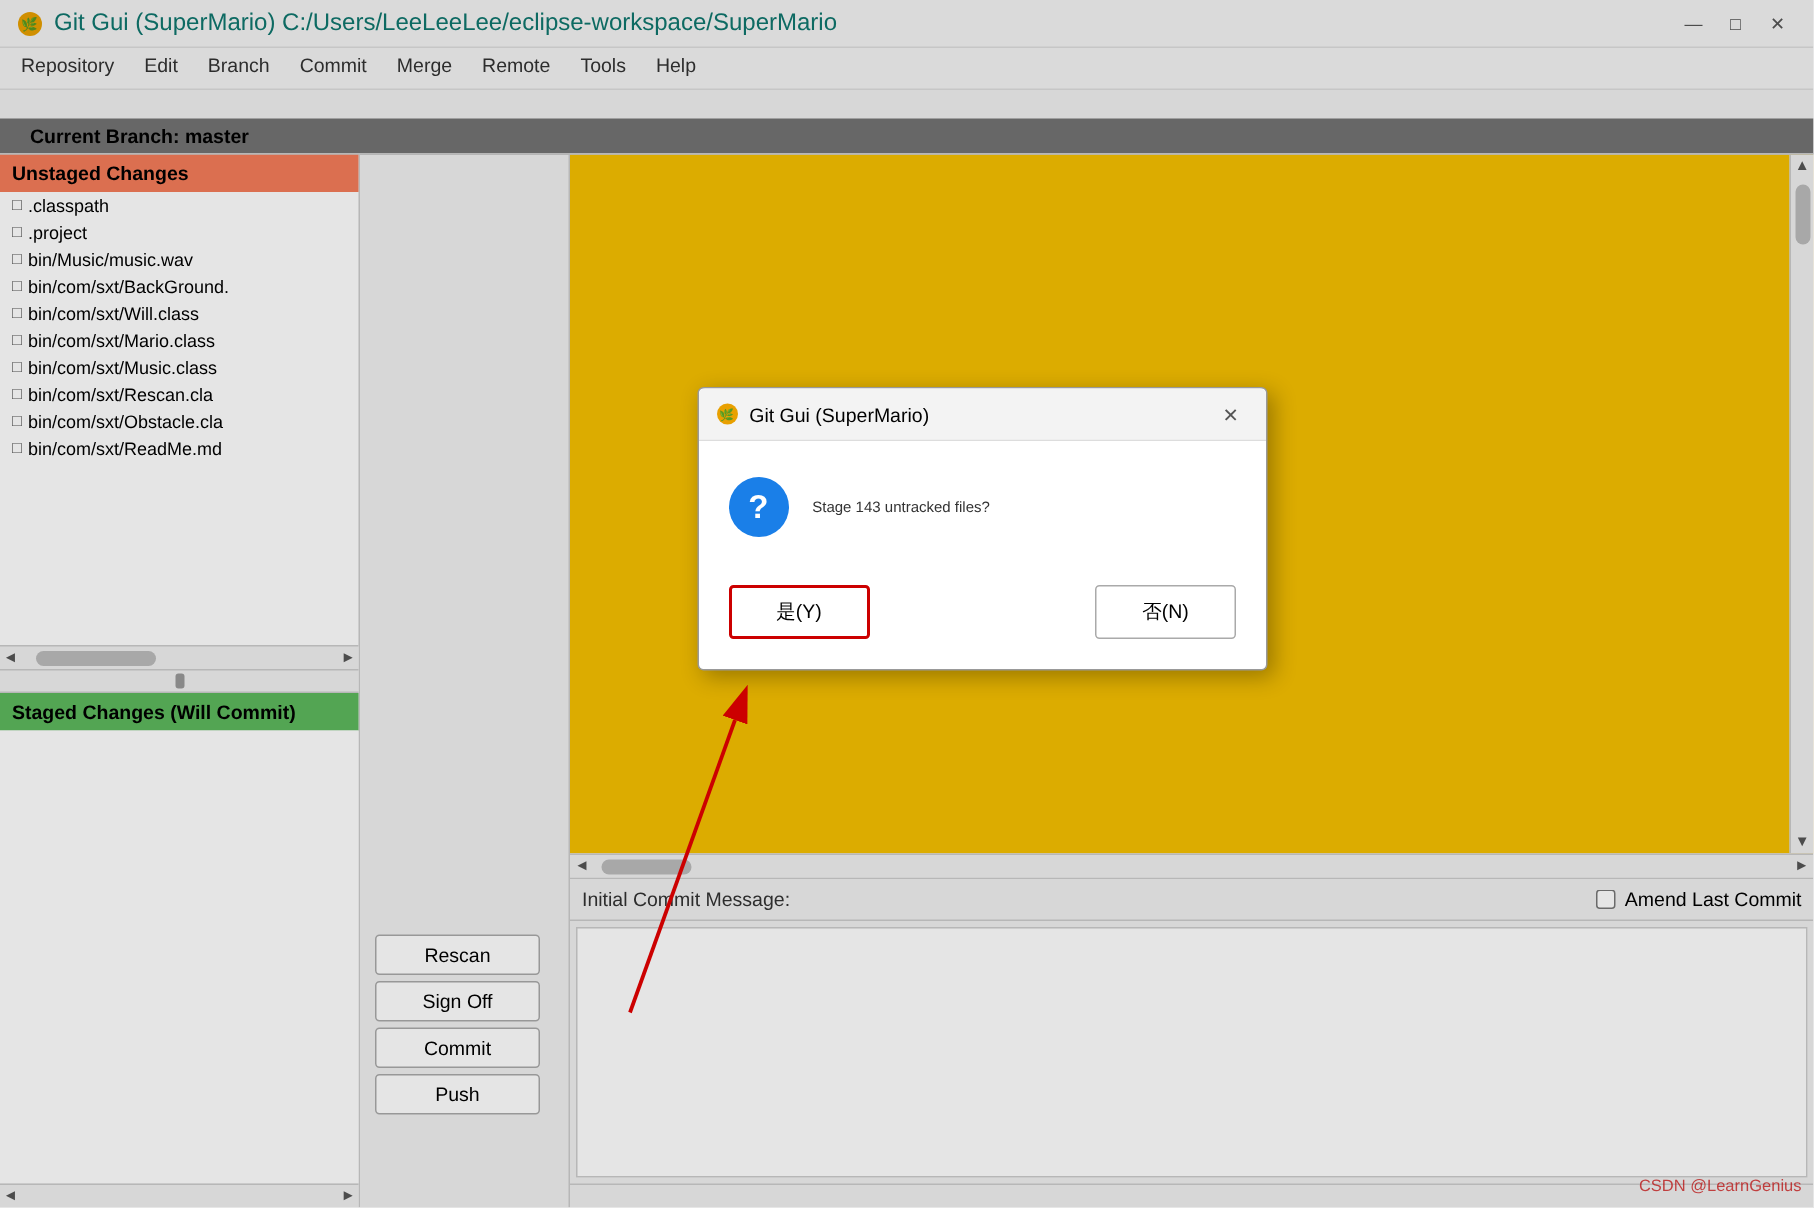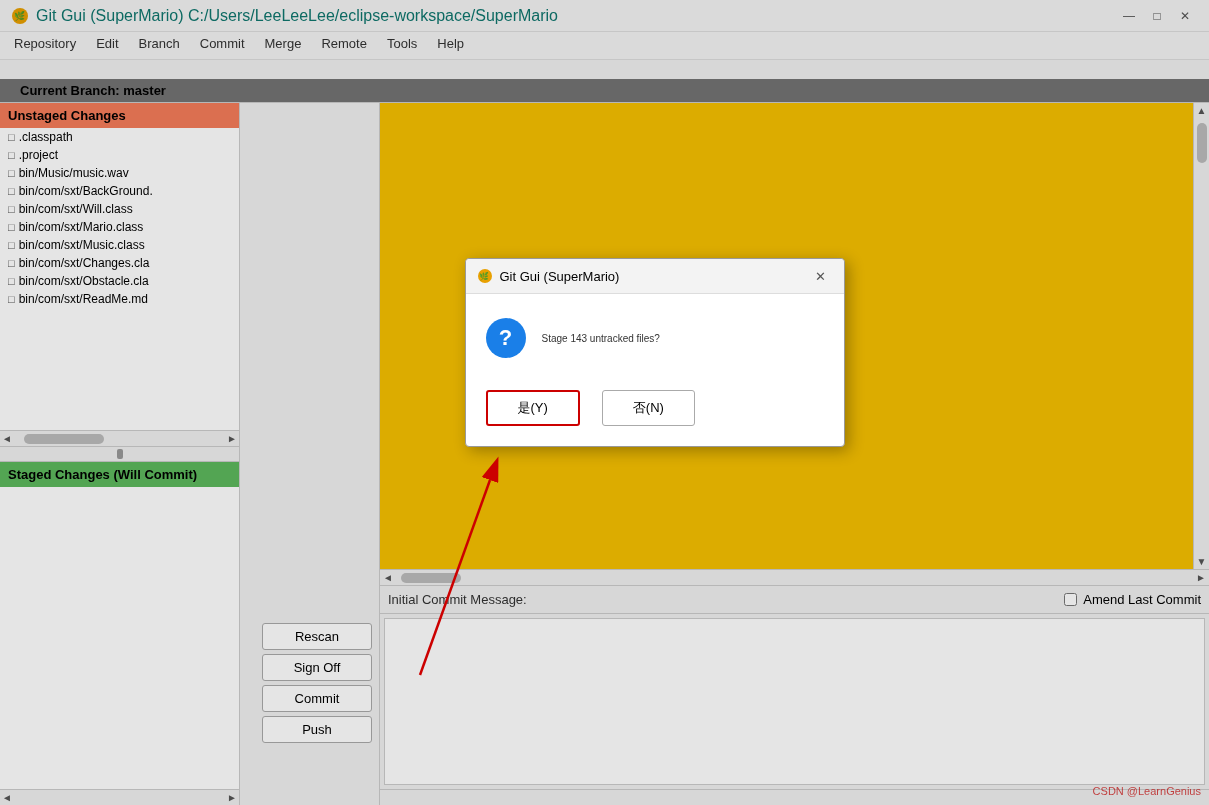"bin/com/sxt/Changes.cla" span { text: bin/com/sxt/Changes.cla -> bin/com/sxt/Rescan.cla }
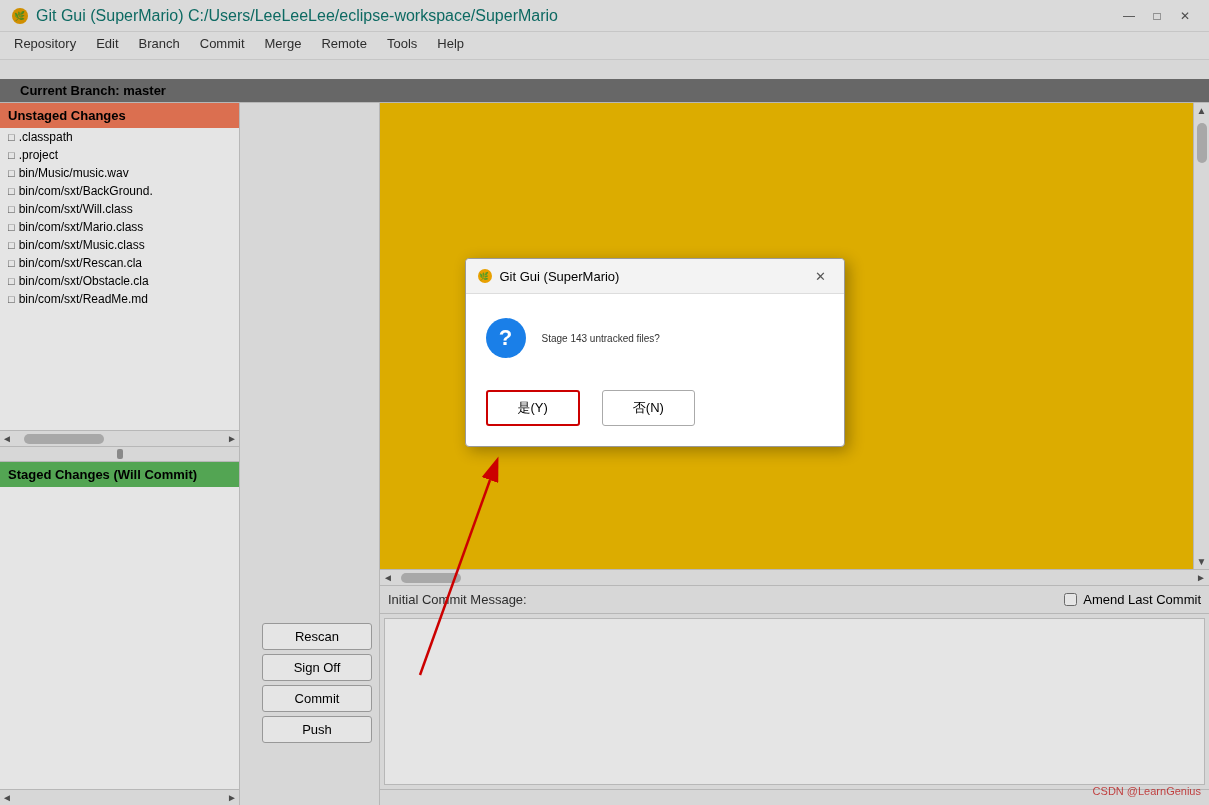"是(Y)" .modal-buttons { justify-content: flex-start -> space-between }
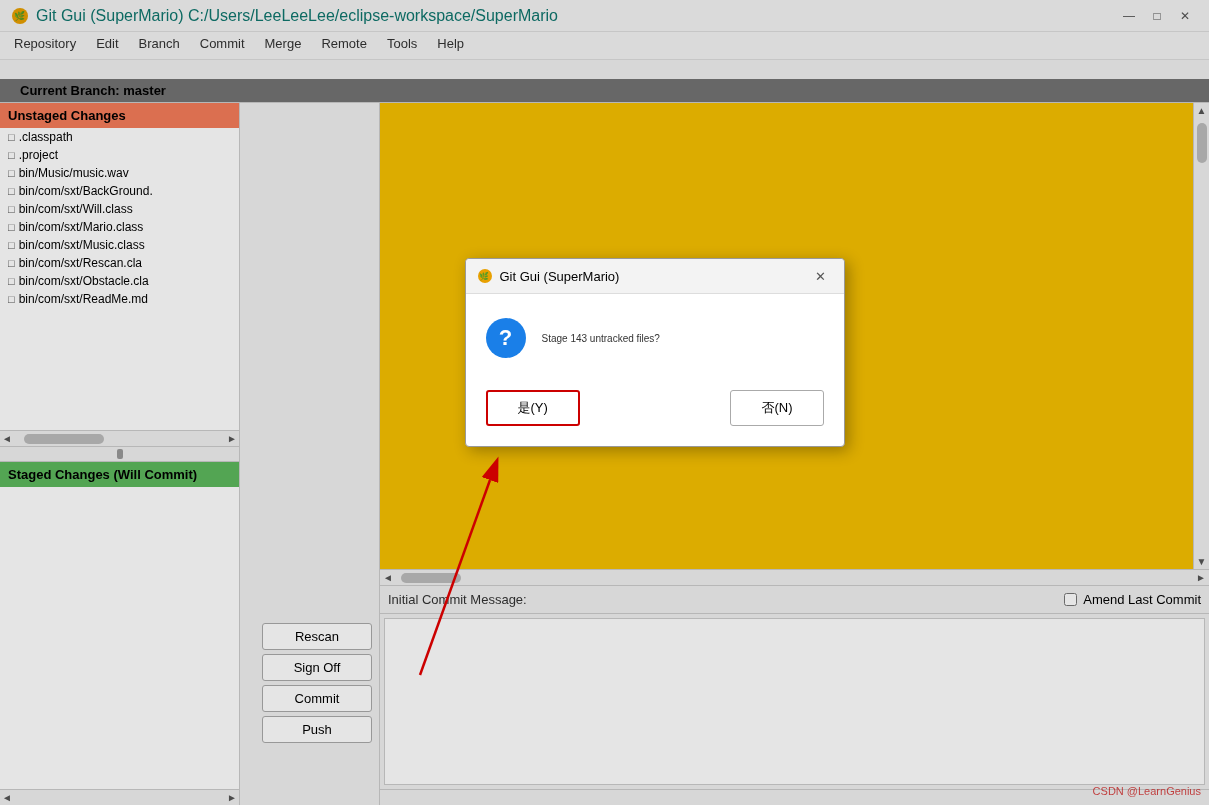"Rescan" .button-column { padding-left: 22px -> 10px }
